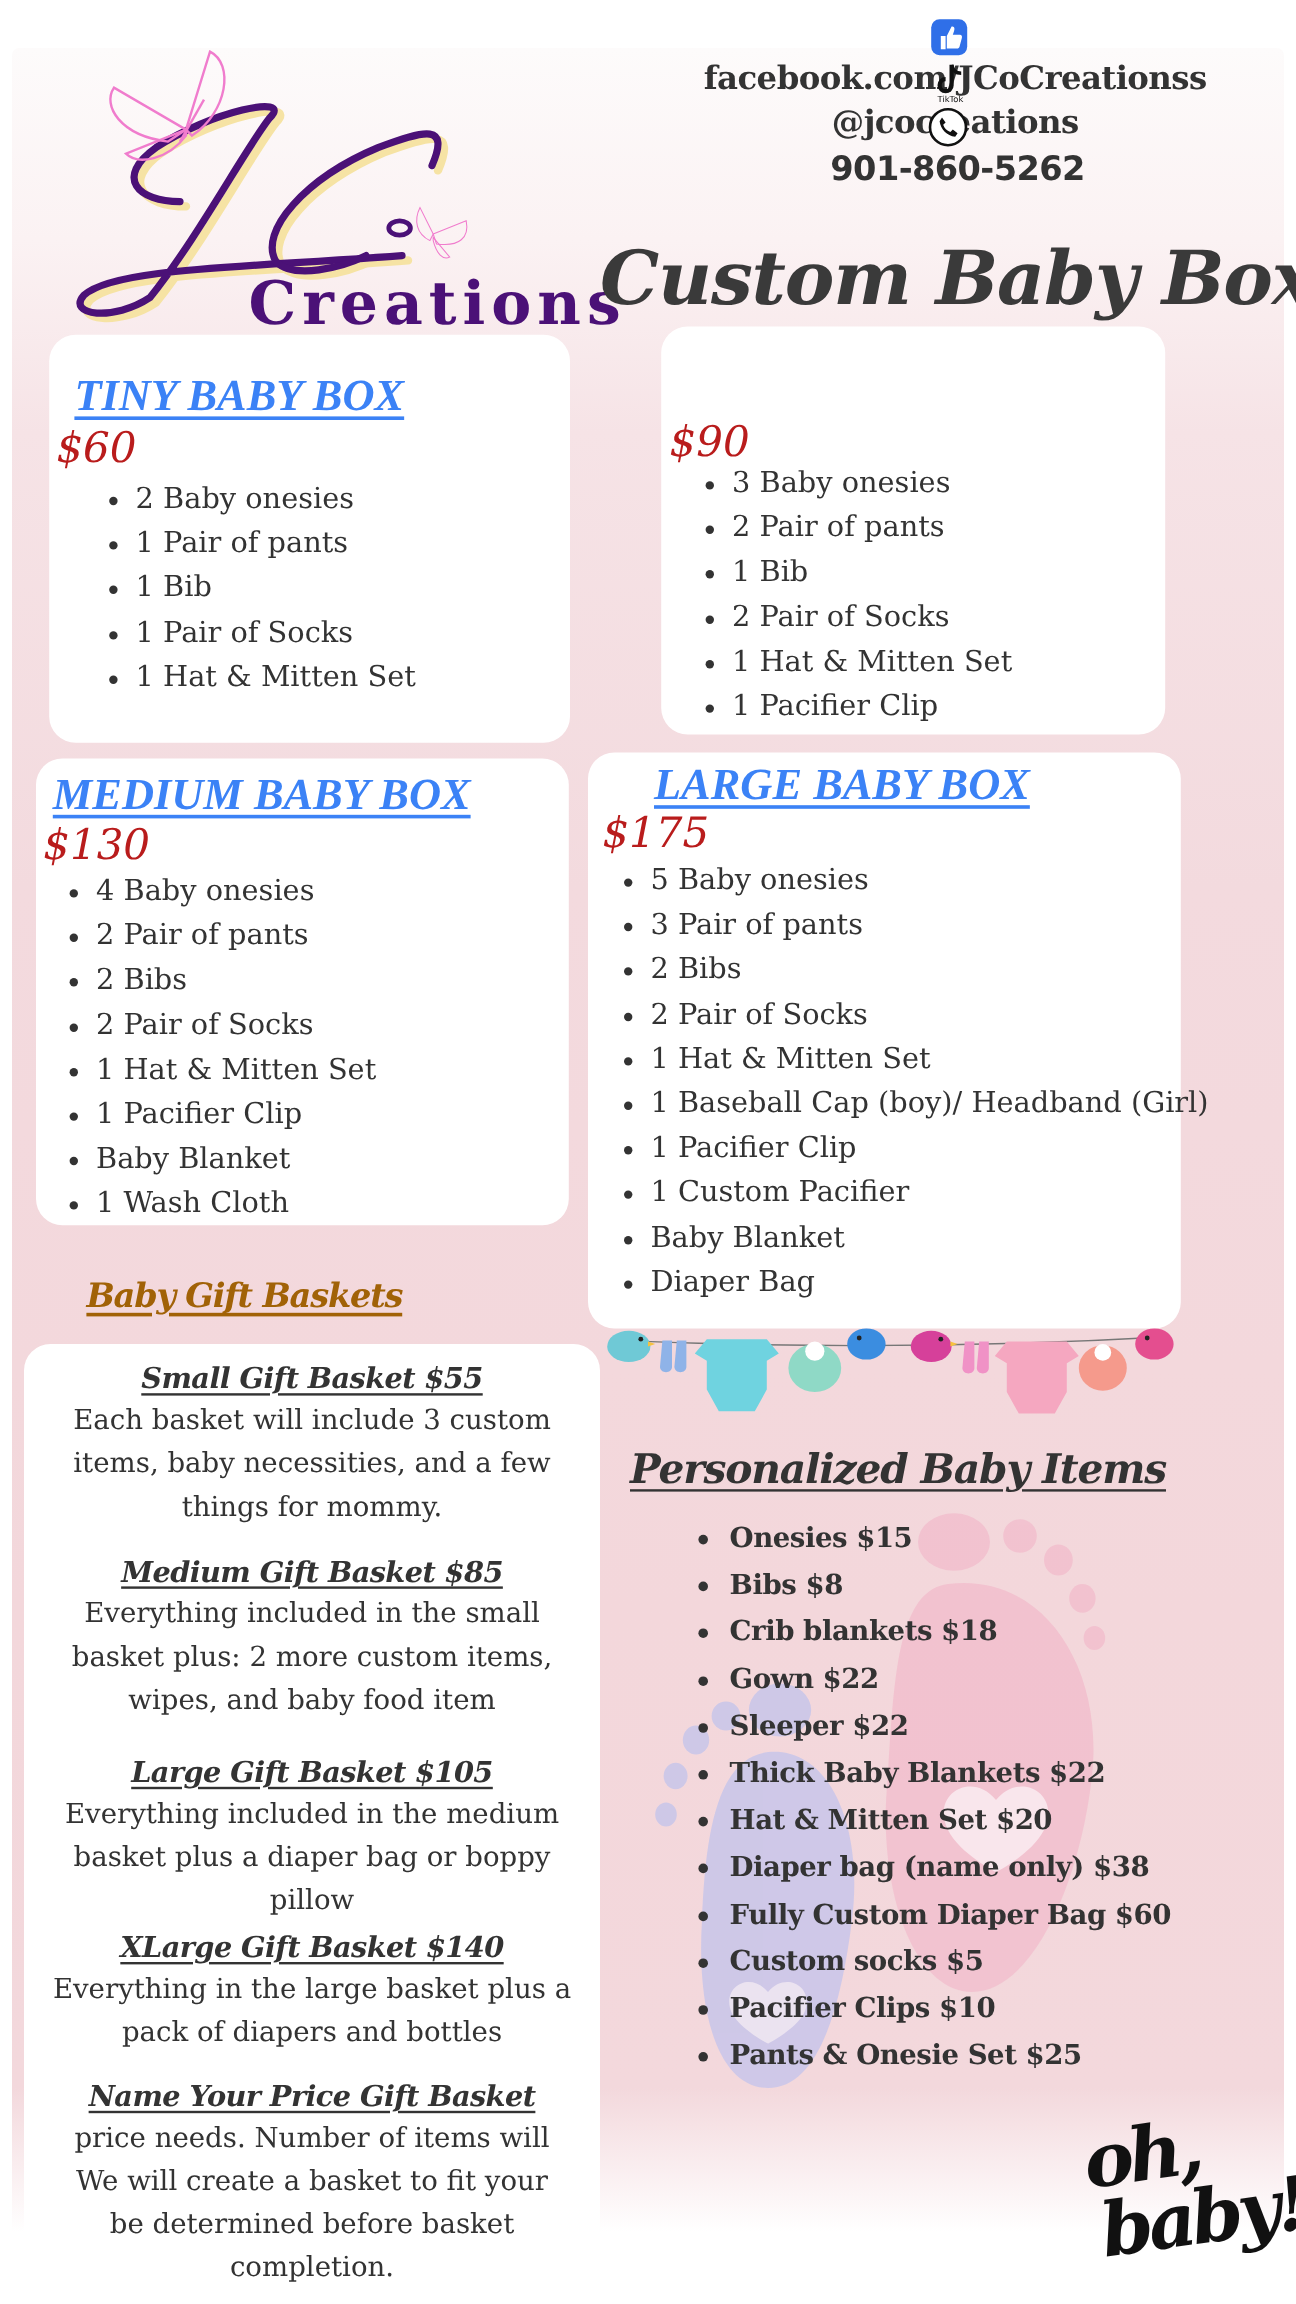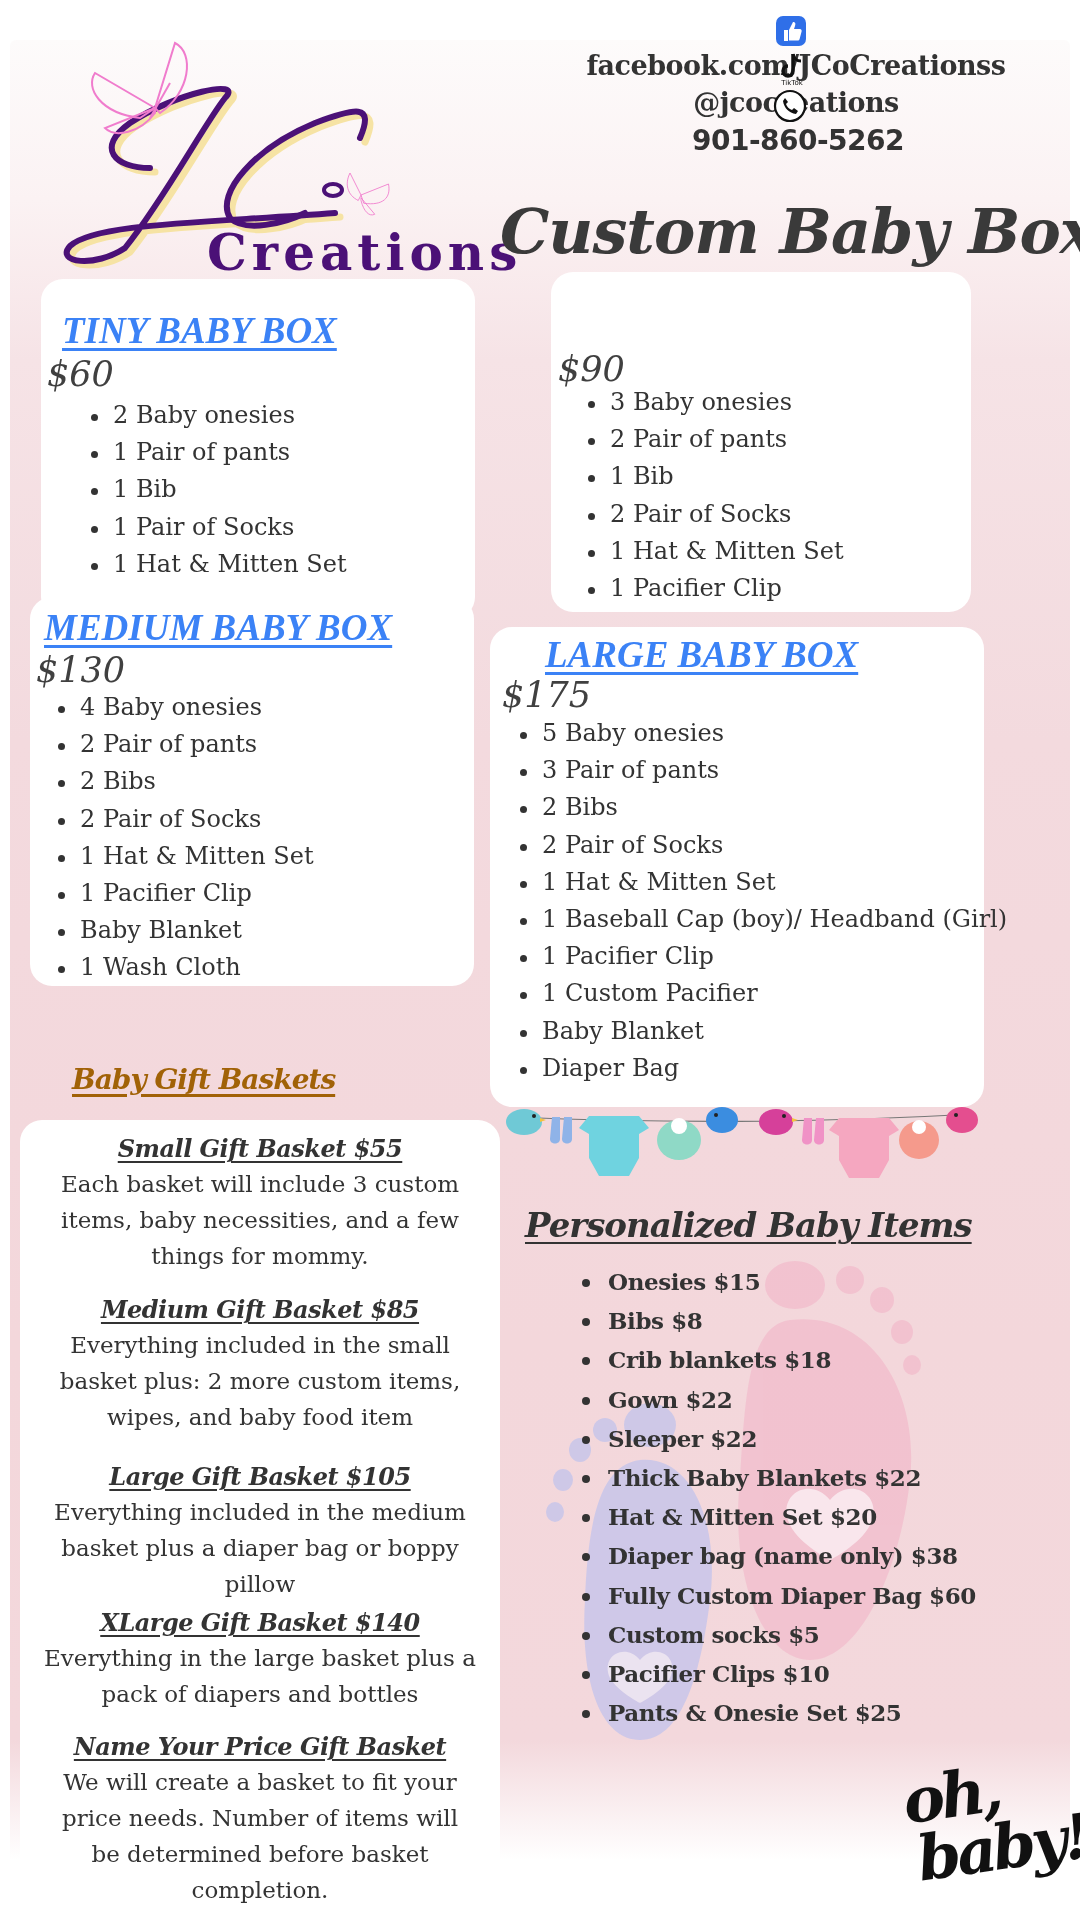"$60" .card-price { color: #404040 -> #b91c1c }
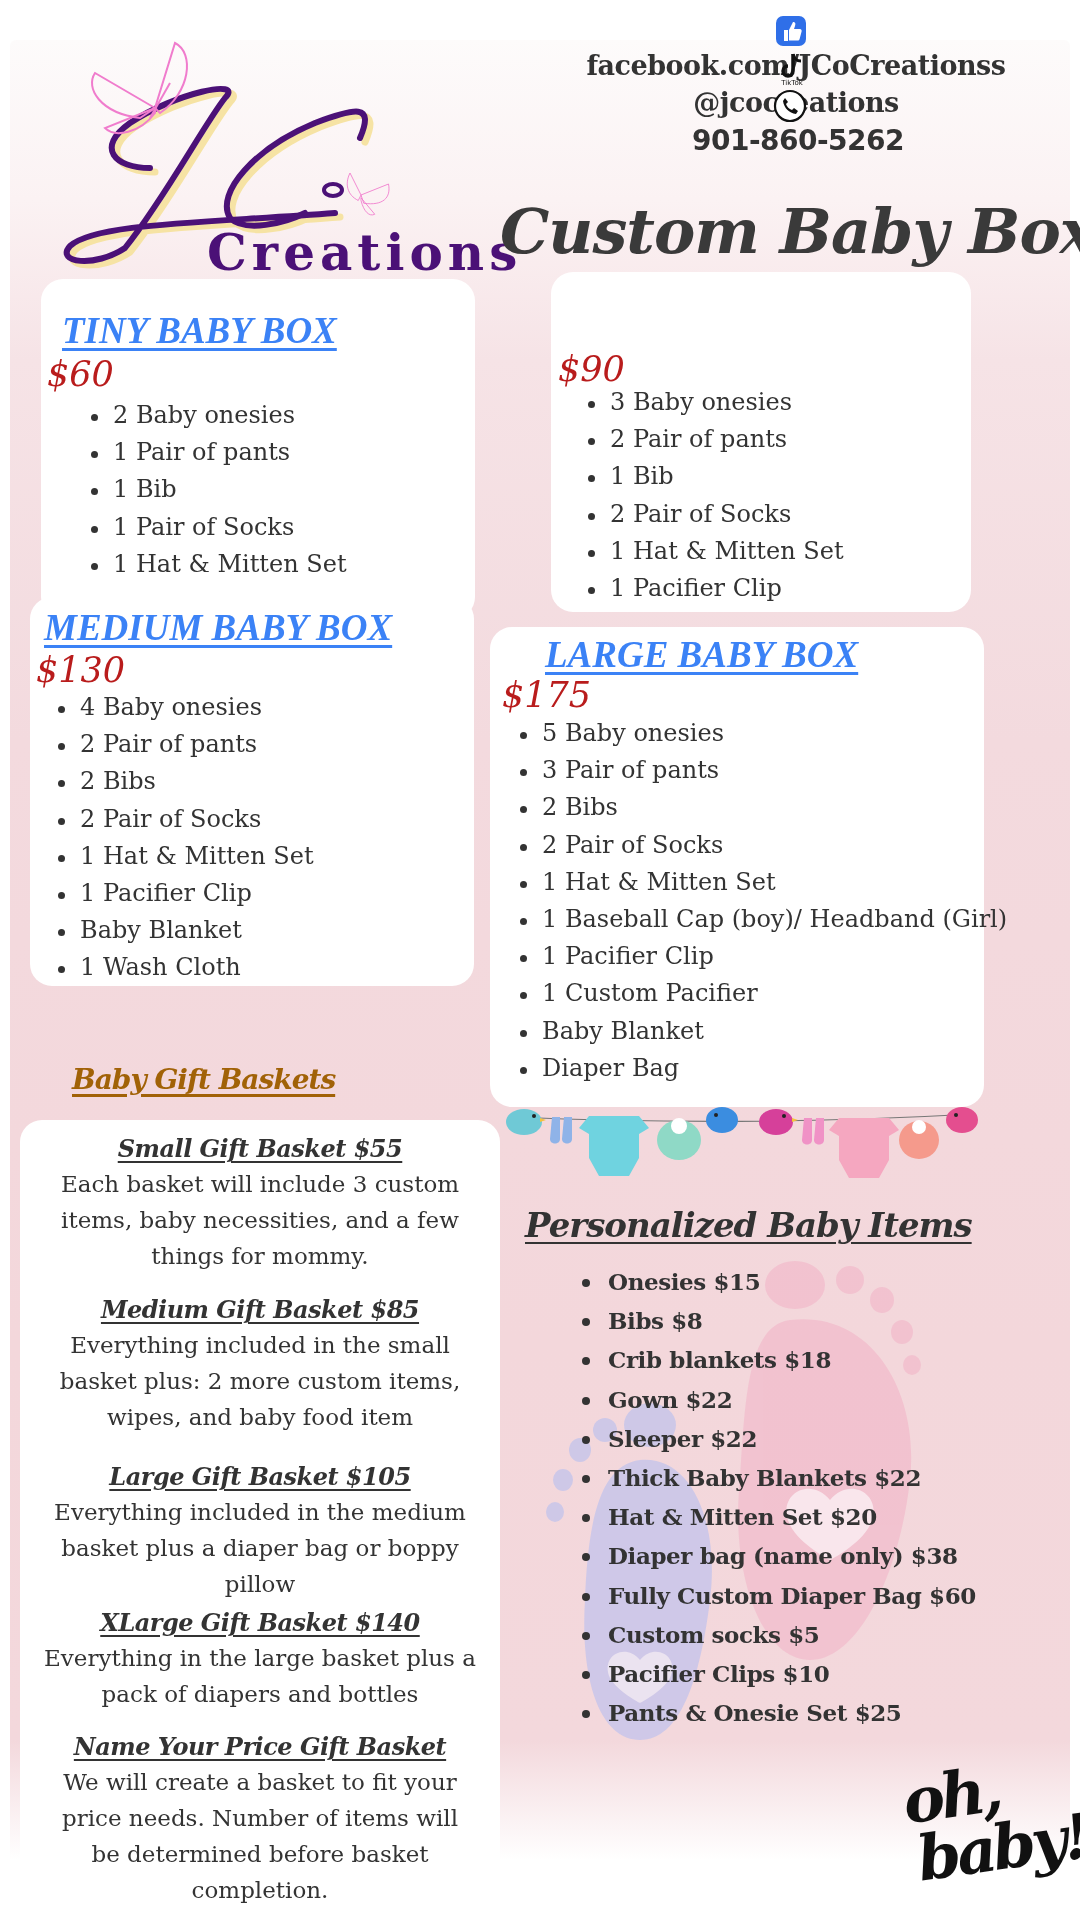"MEDIUM BABY BOX" #medium { top: 597px -> 632px }
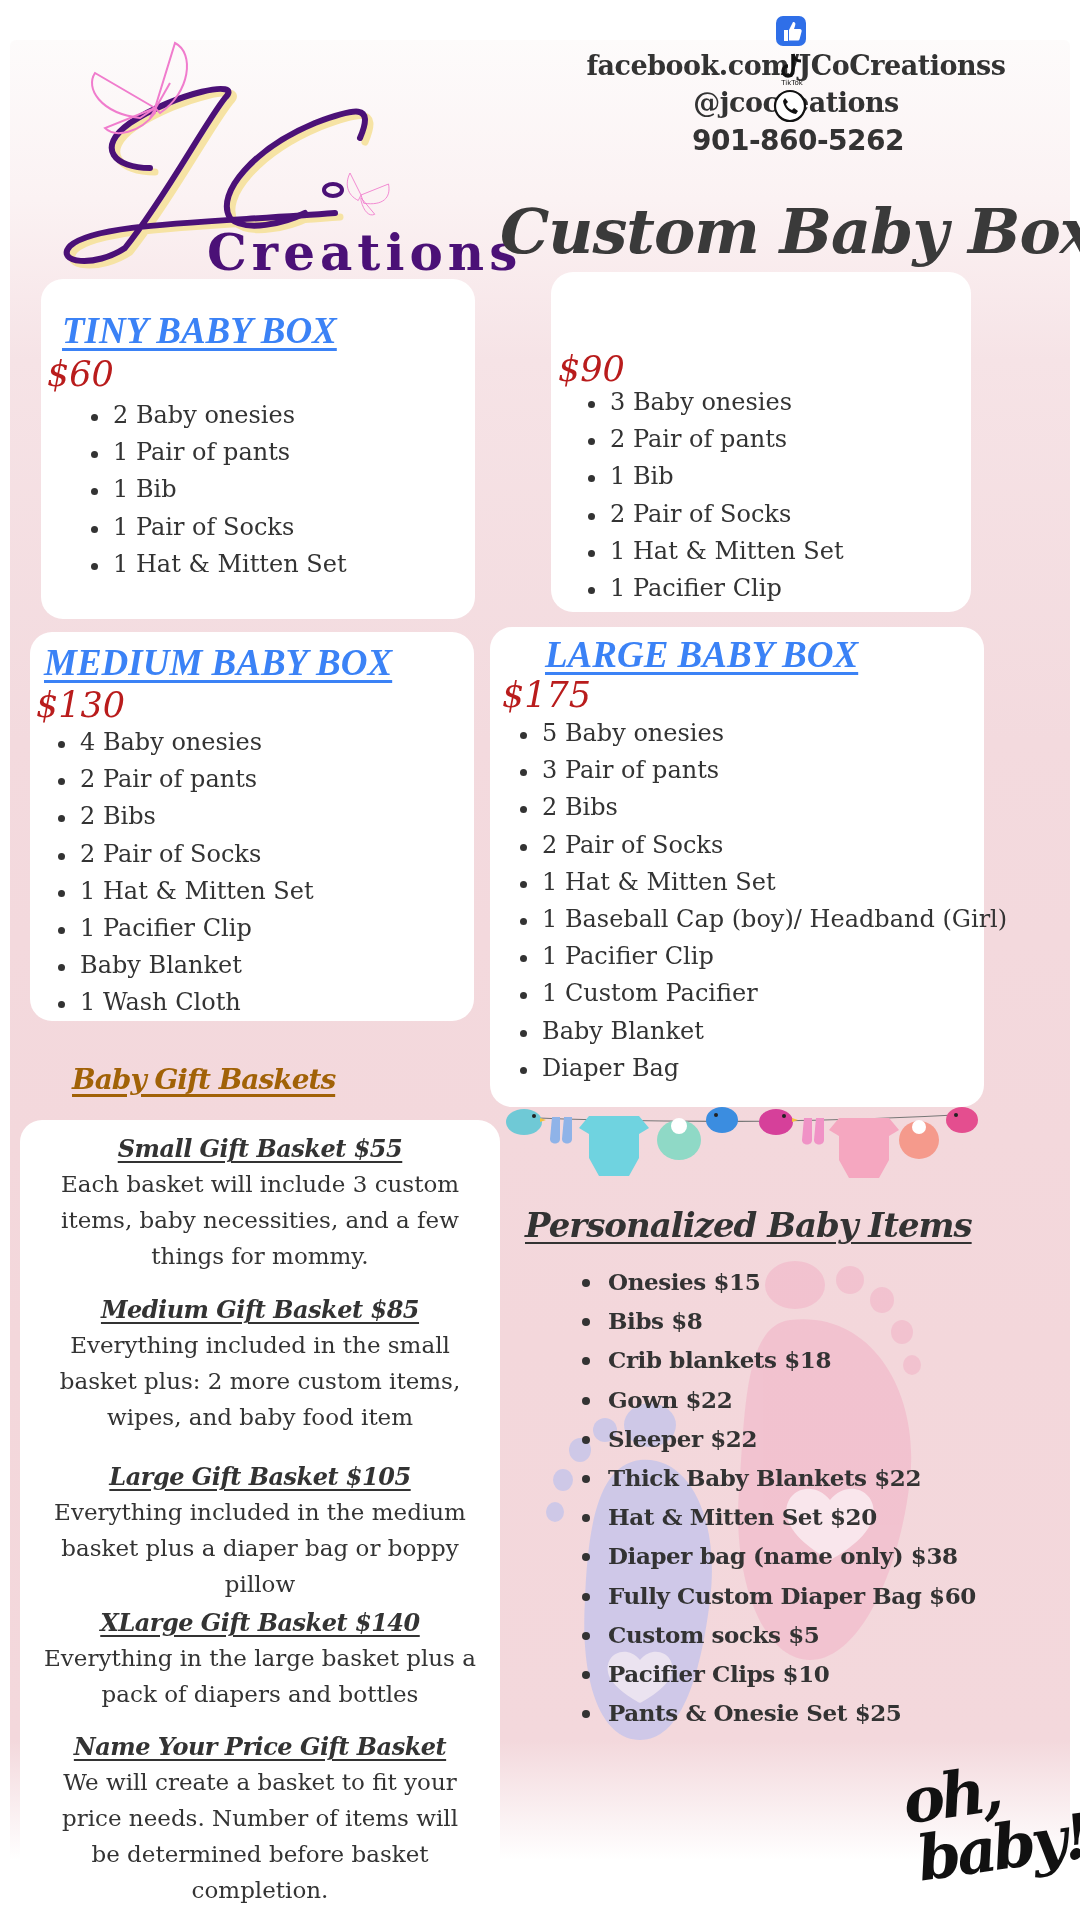"We will create a basket" span.b-desc { order: before "price needs. Number of items" -> after "price needs. Number of items" }
